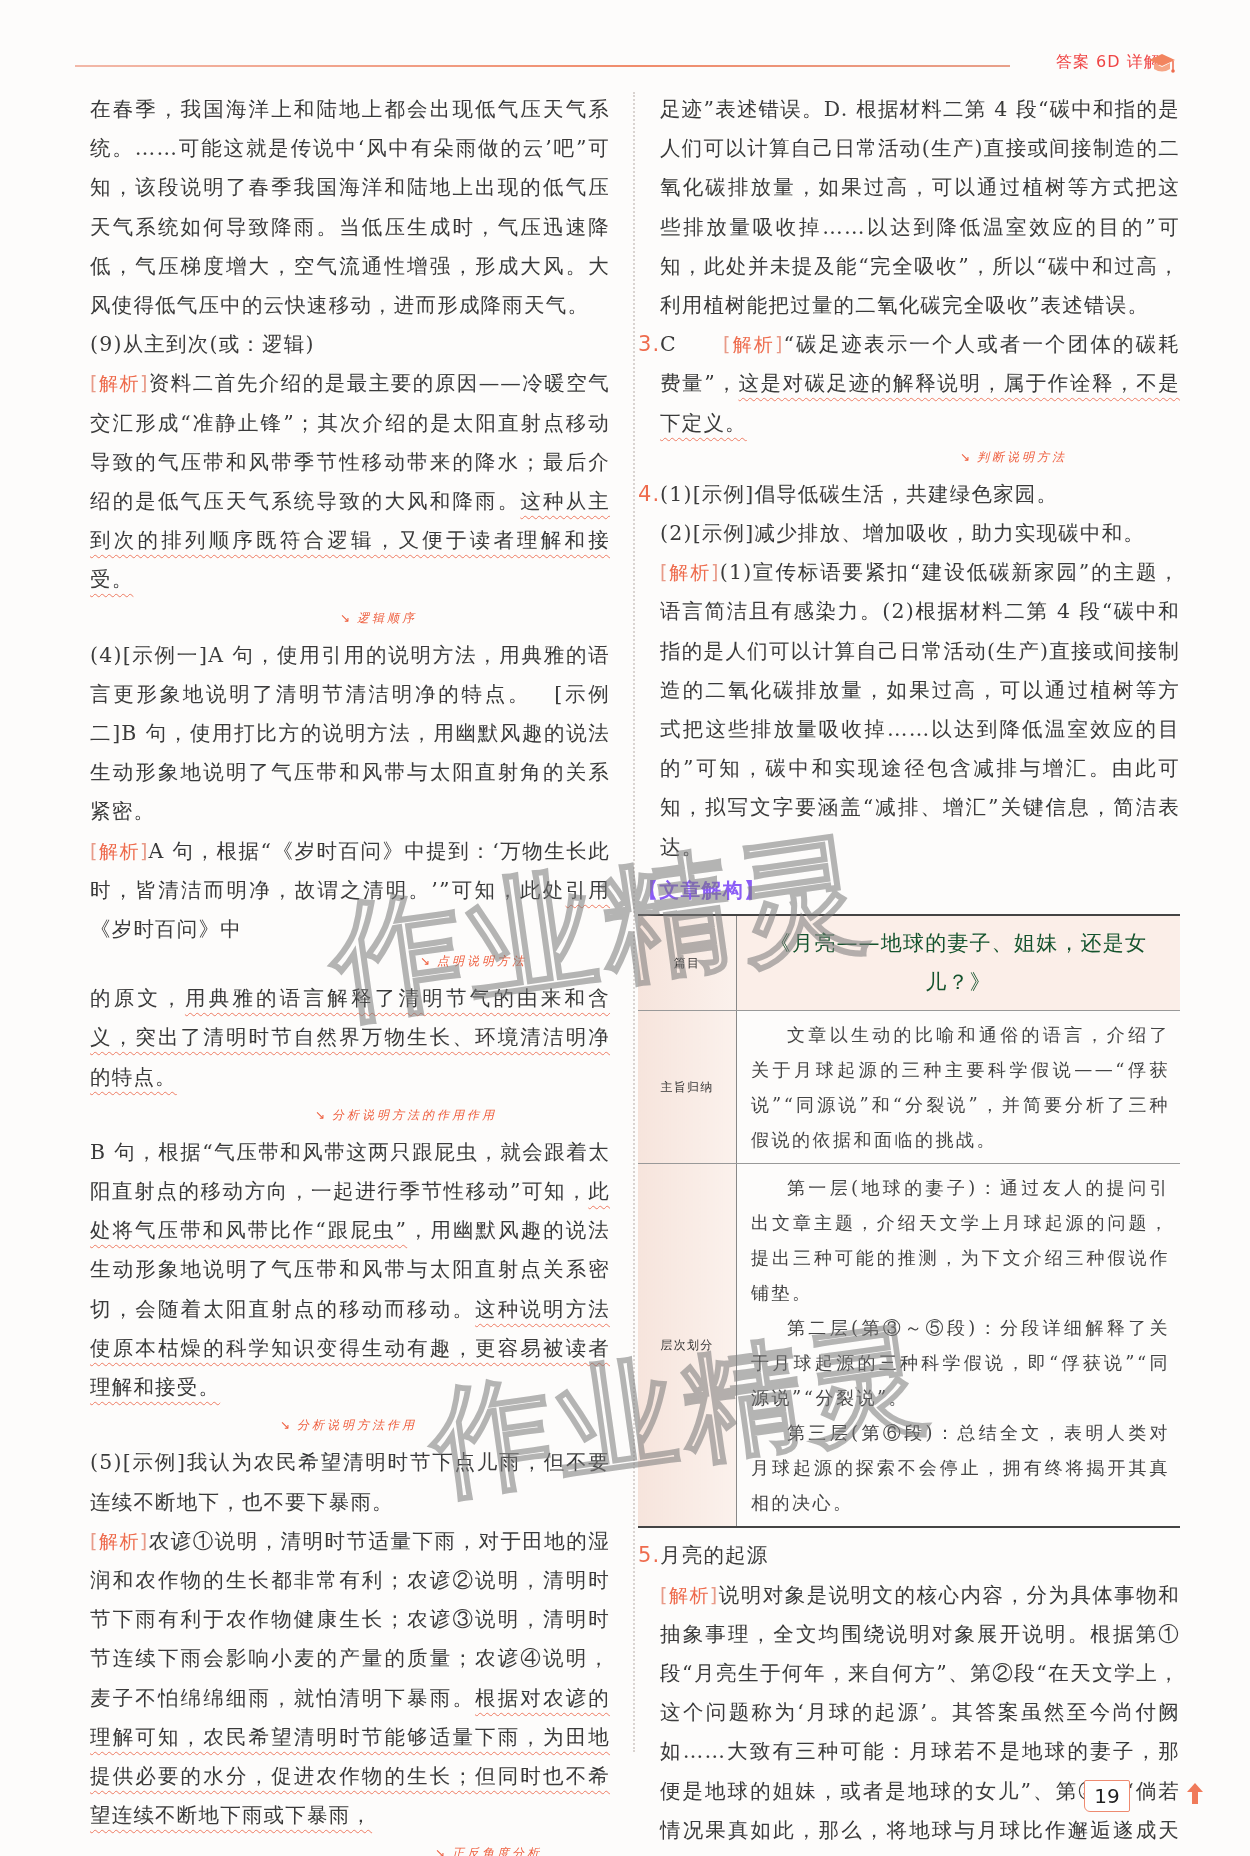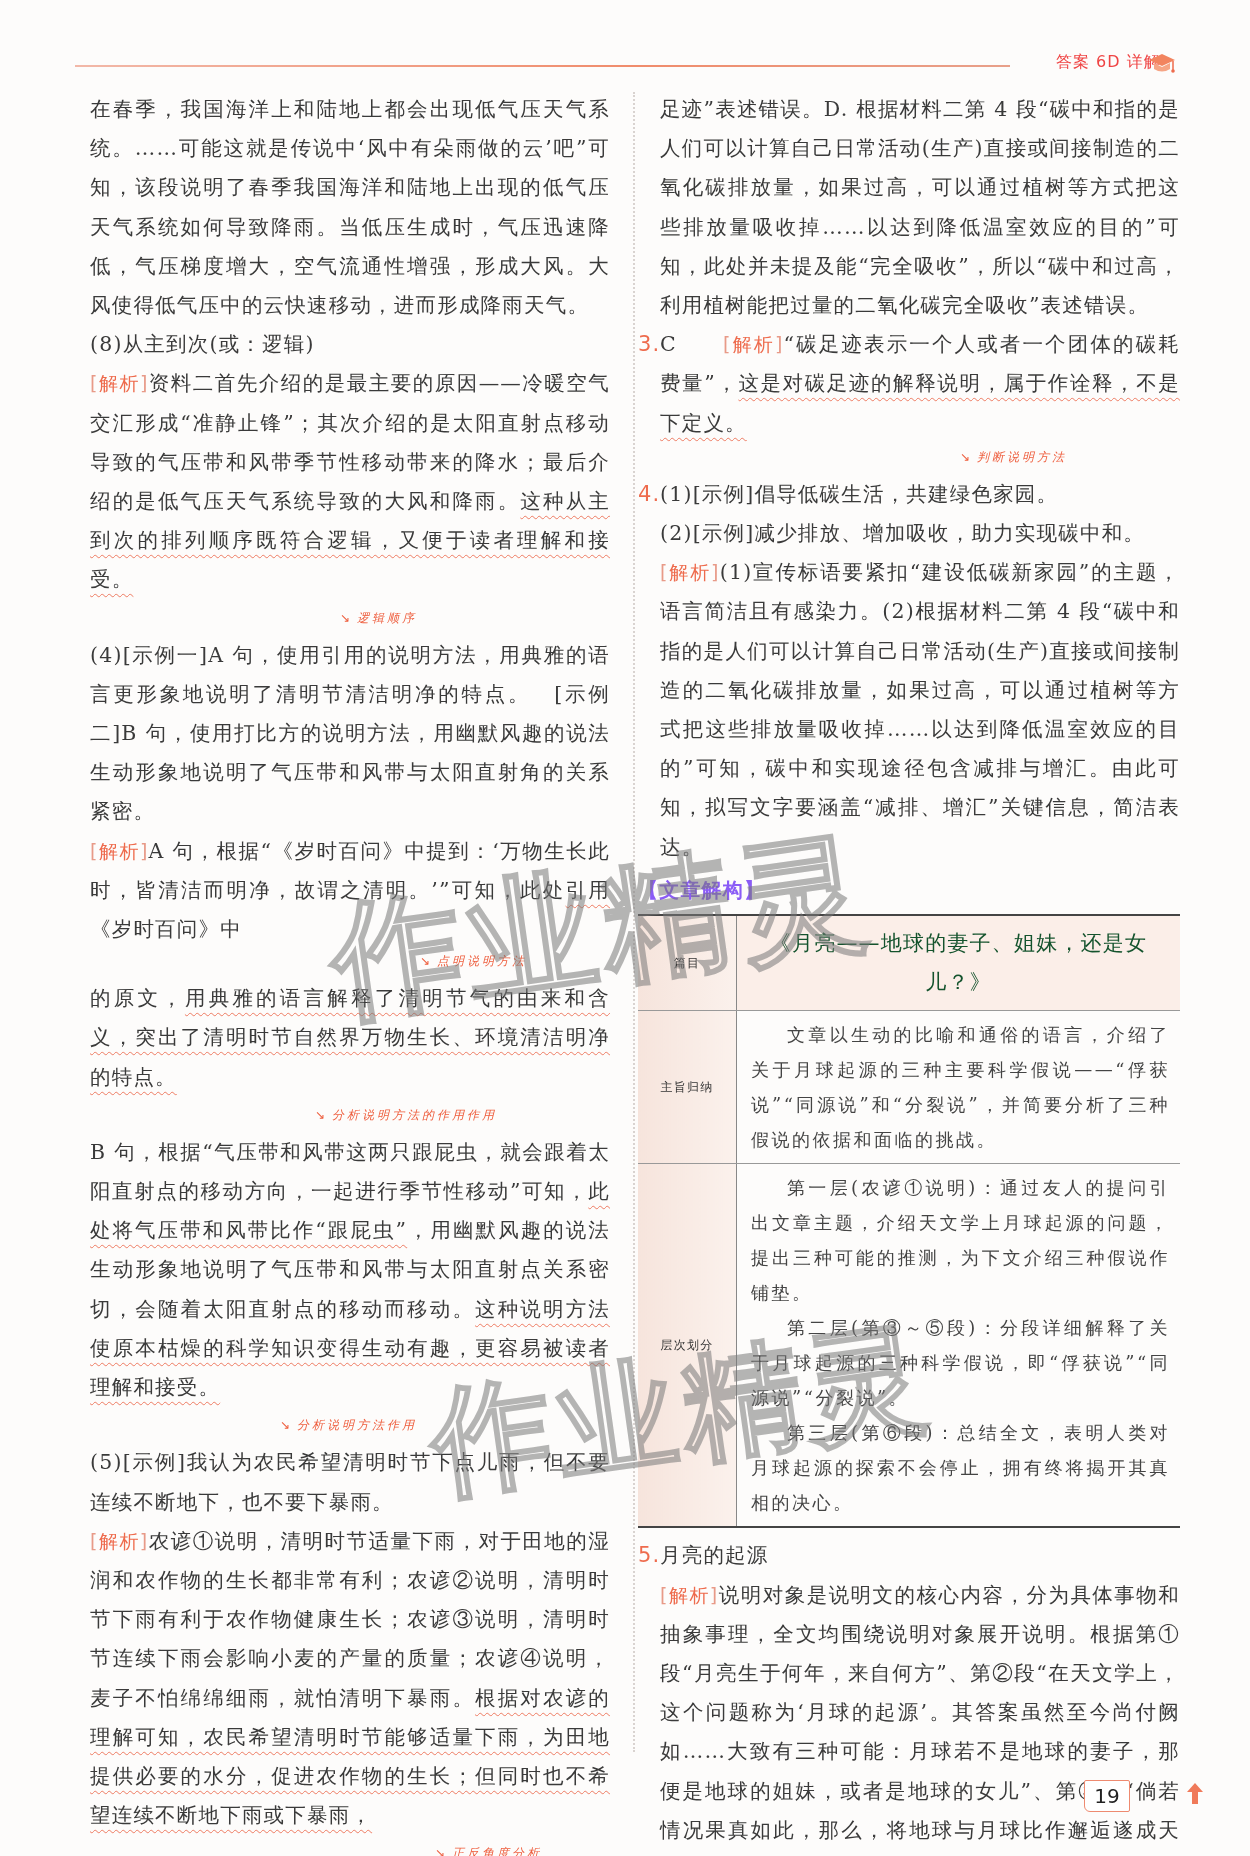"(8)从主到次(或：逻辑)" p { text: 8 -> 9 }
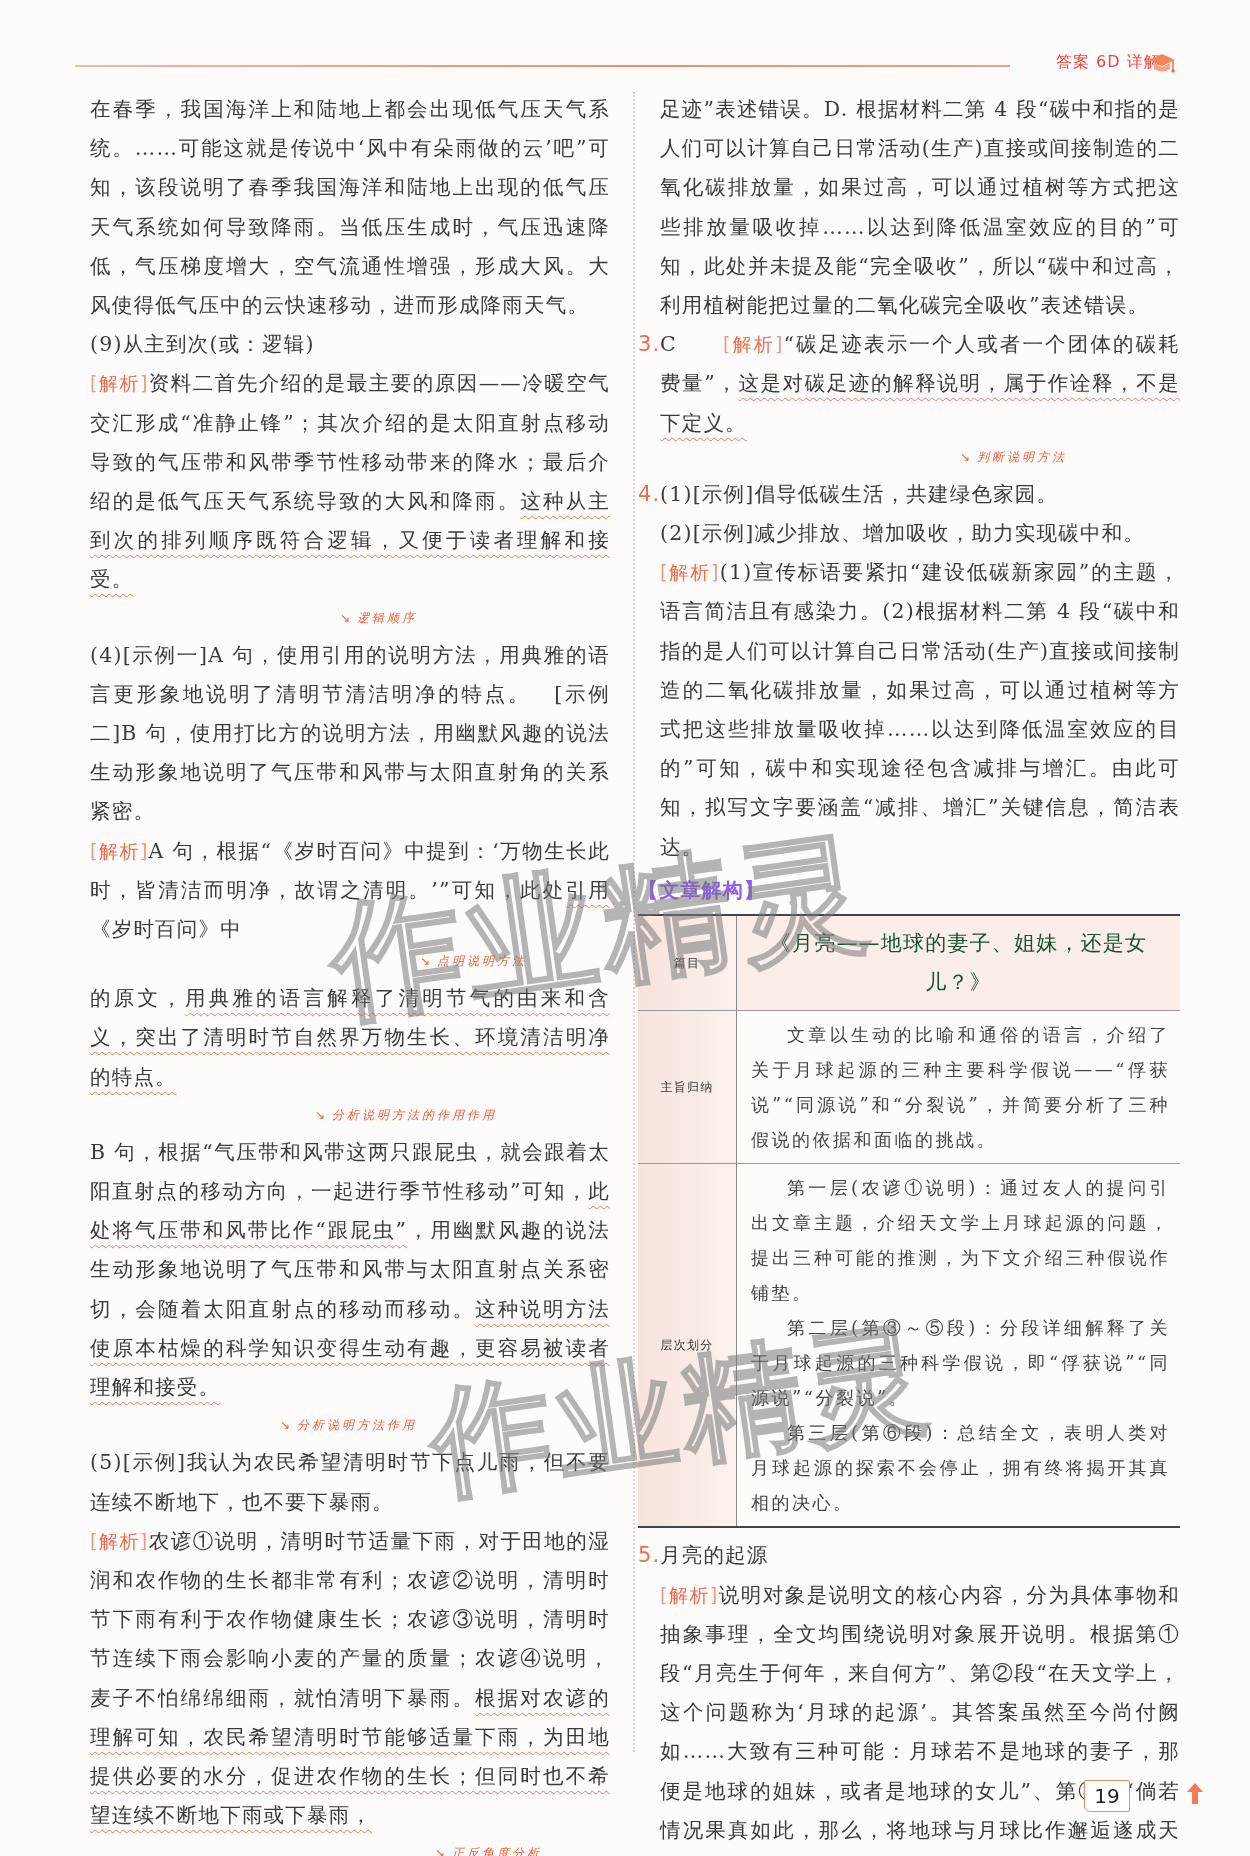"第一层(农谚①说明)：通过友人的提问引出文章主题，介绍天文学上月球起源的问题，提" p { text: 农谚①说明 -> 地球的妻子 }
